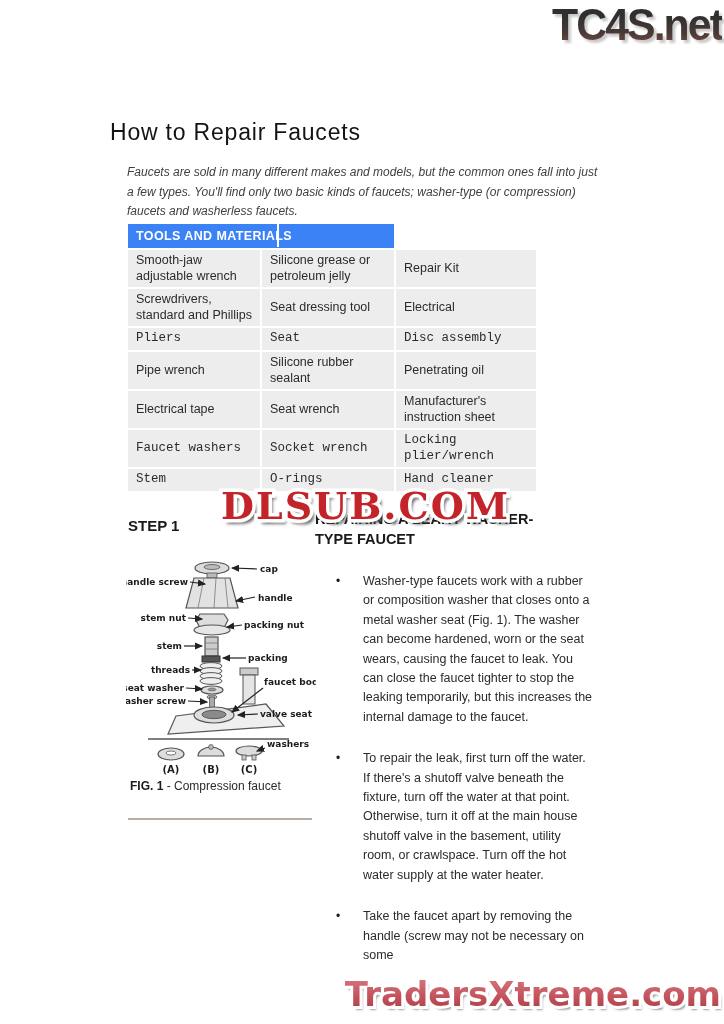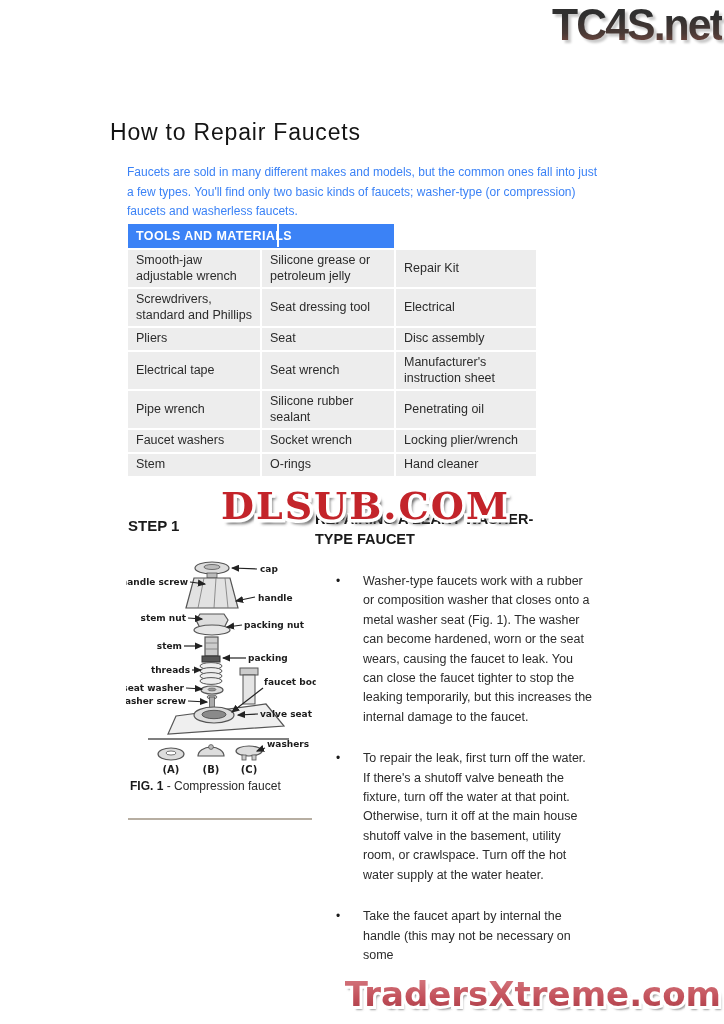"Faucets are sold in many" .intro { color: #3b82f6 -> #404040; font-style: none -> italic }
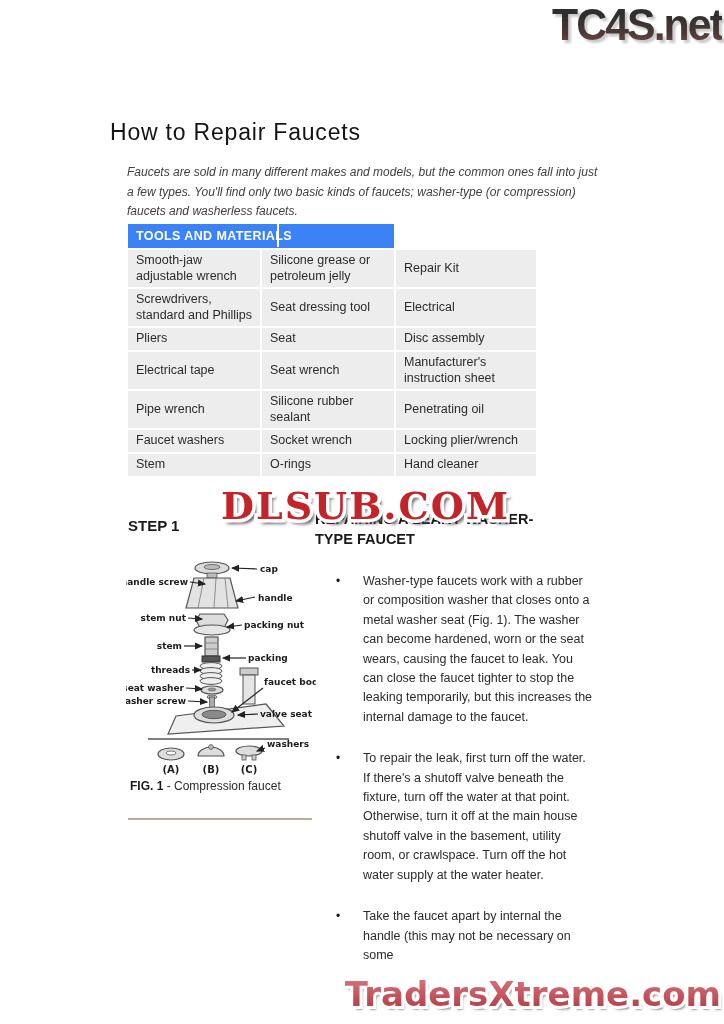"Pliers" tr.h1 td { font-family: none -> Liberation Mono, monospace }
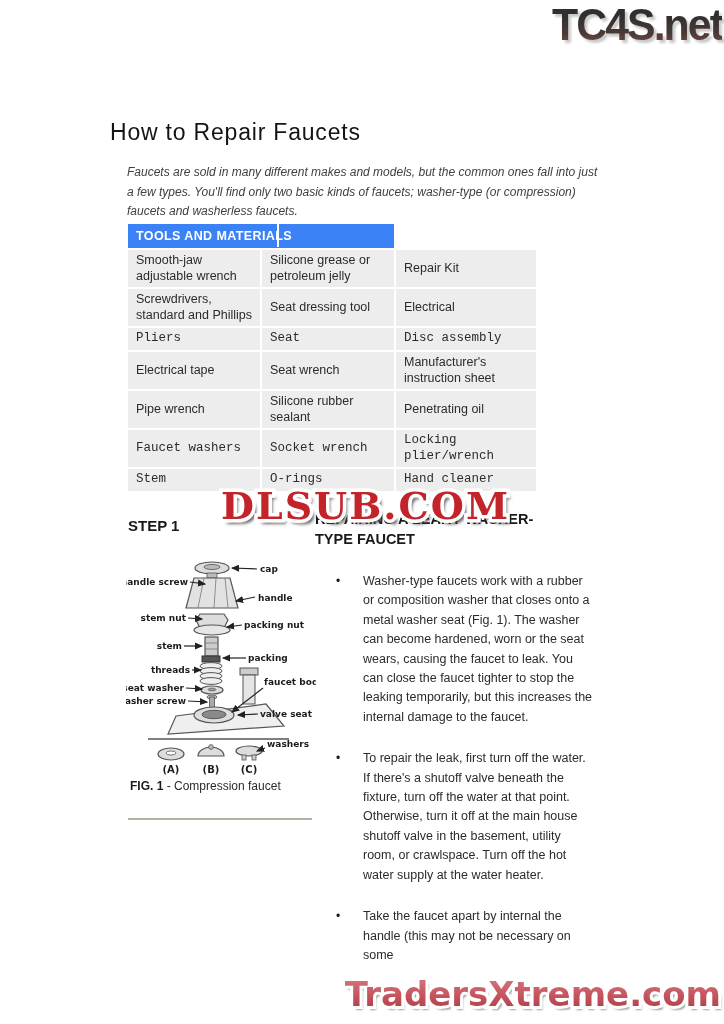"Electrical tape" tr.h2 { order: before "Pipe wrench" -> after "Pipe wrench" }
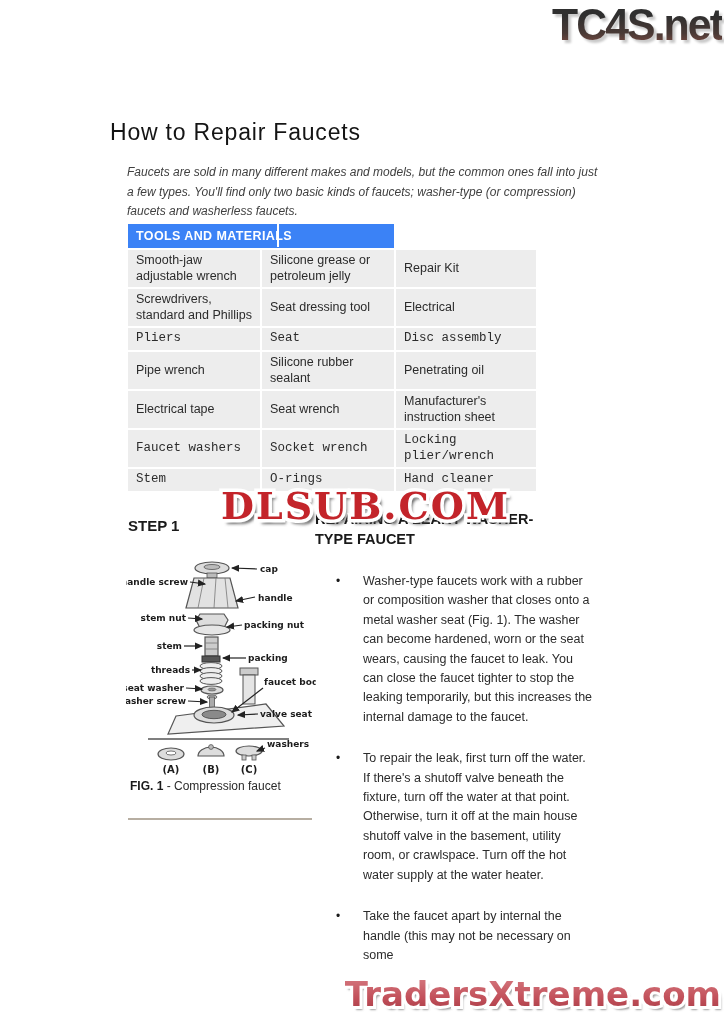"Take the faucet apart by" span.btext { text: internal the handle (this -> removing the handle (screw }
